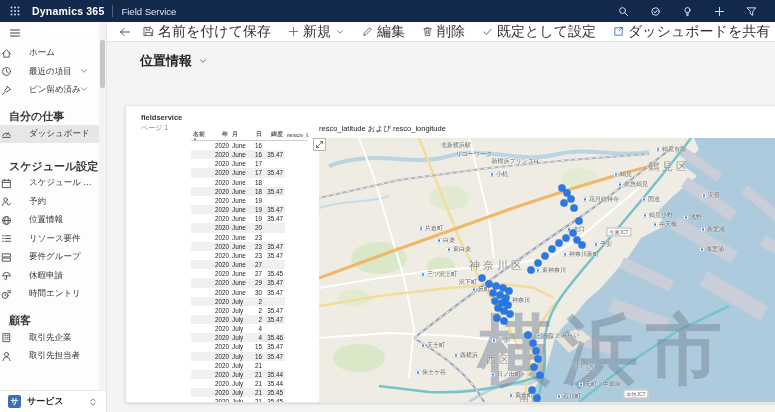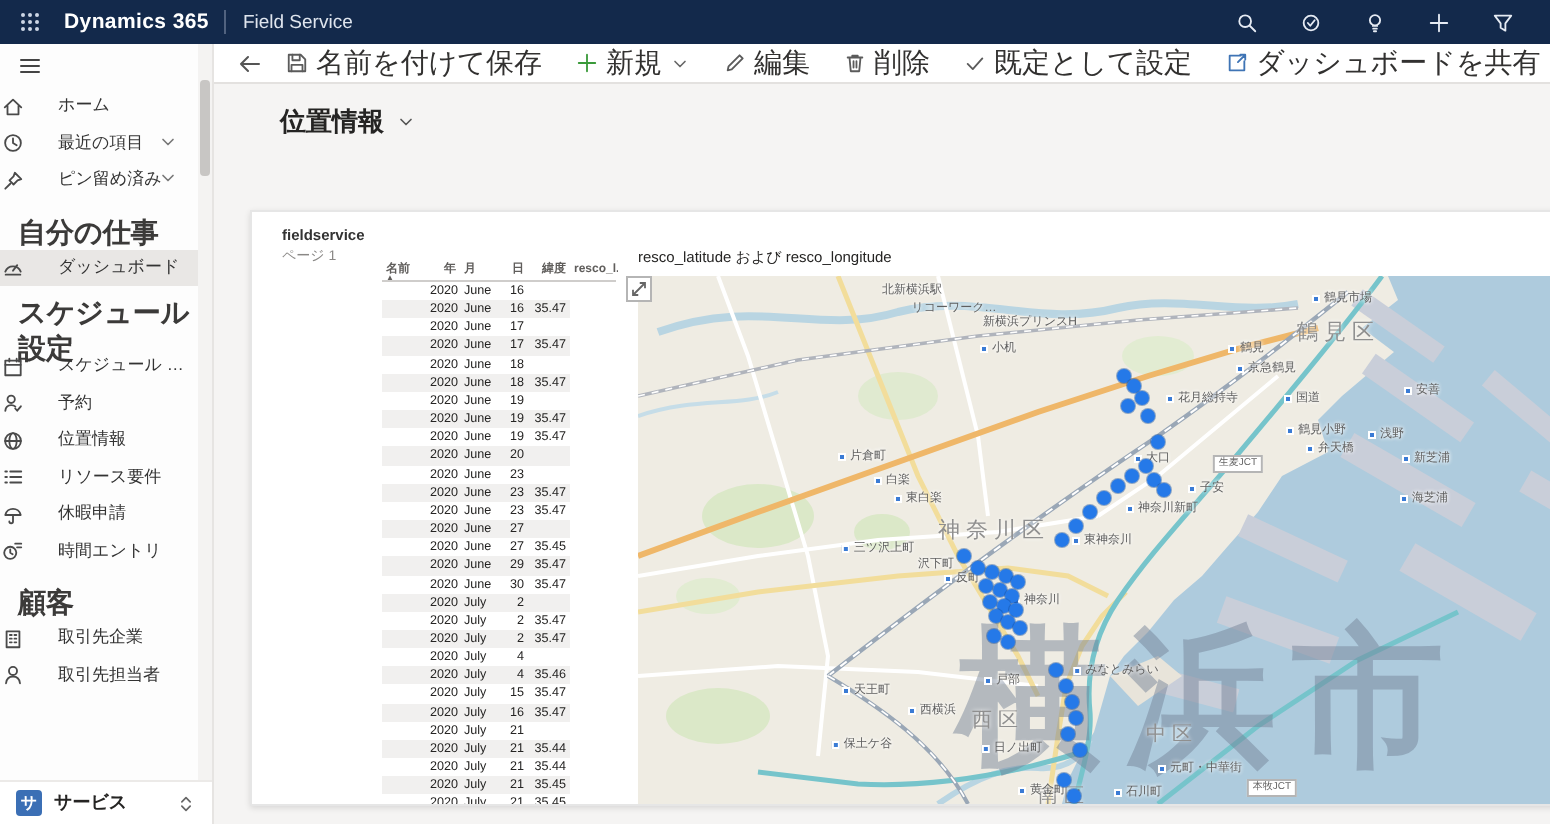"自分の仕事" .sb-header { font-size: 14px -> 11px }
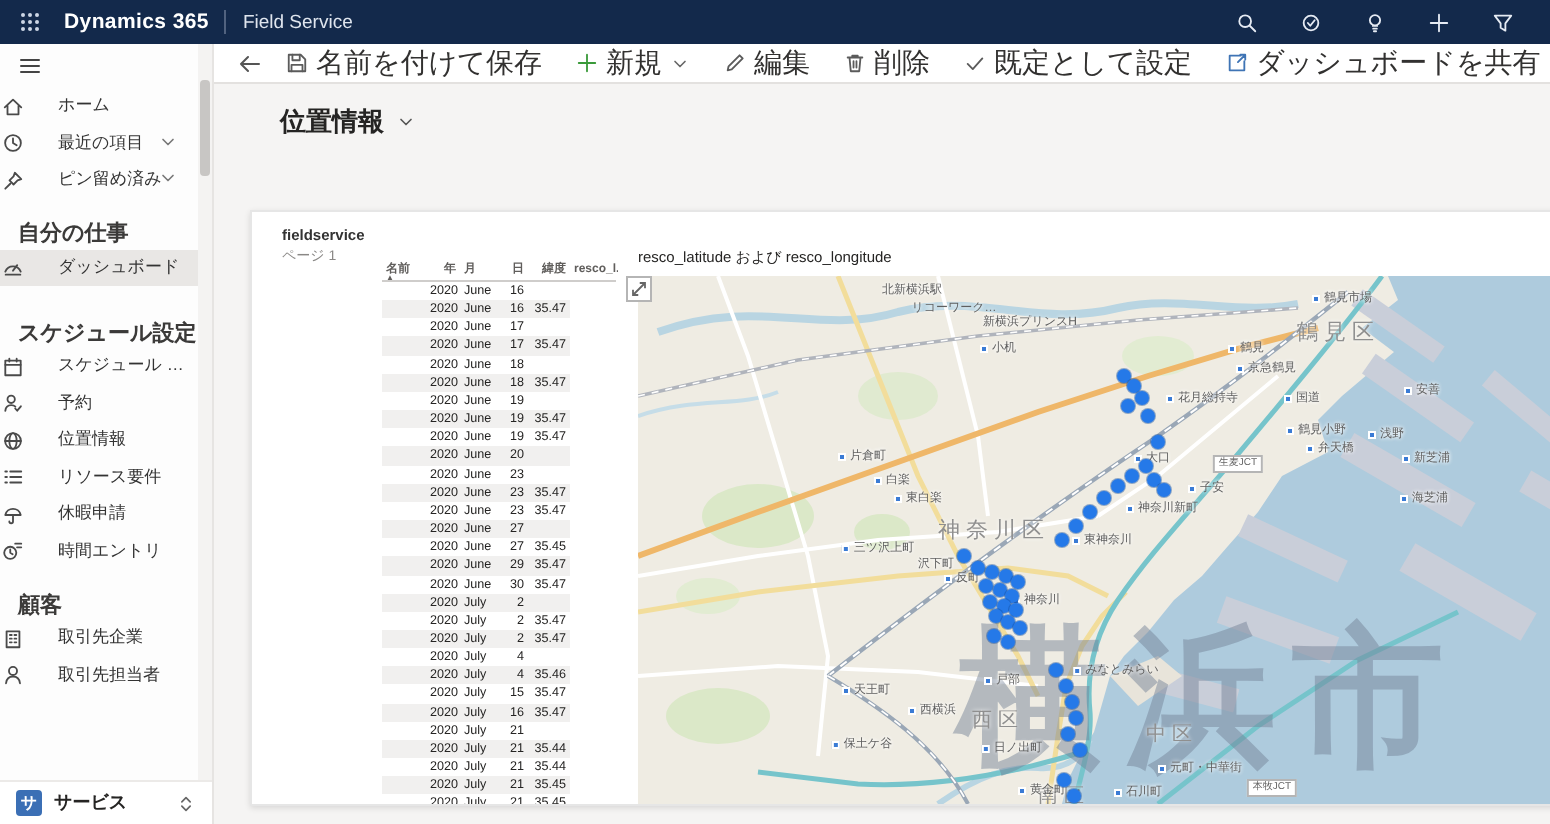"要件グループ" div.sb-item { html: none -> <div> <span> <svg> <rect></rect> <rect></rect> </svg> </span> <span>要件グループ</span> </div> }
